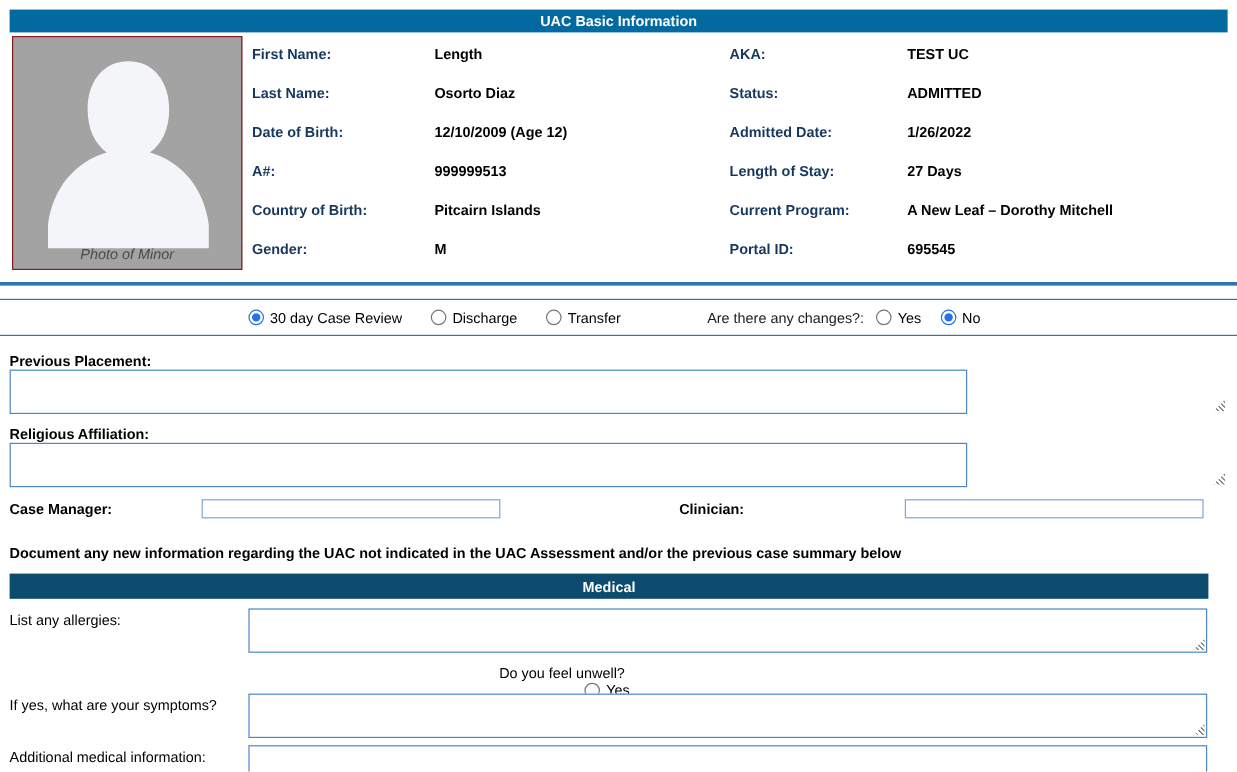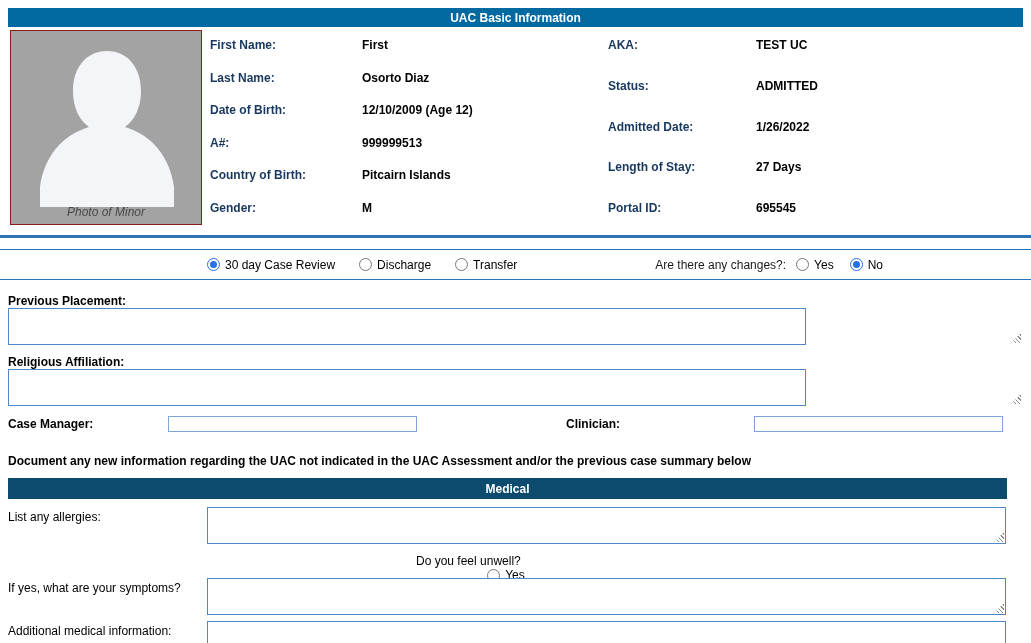"First" span.val { text: First -> Length }
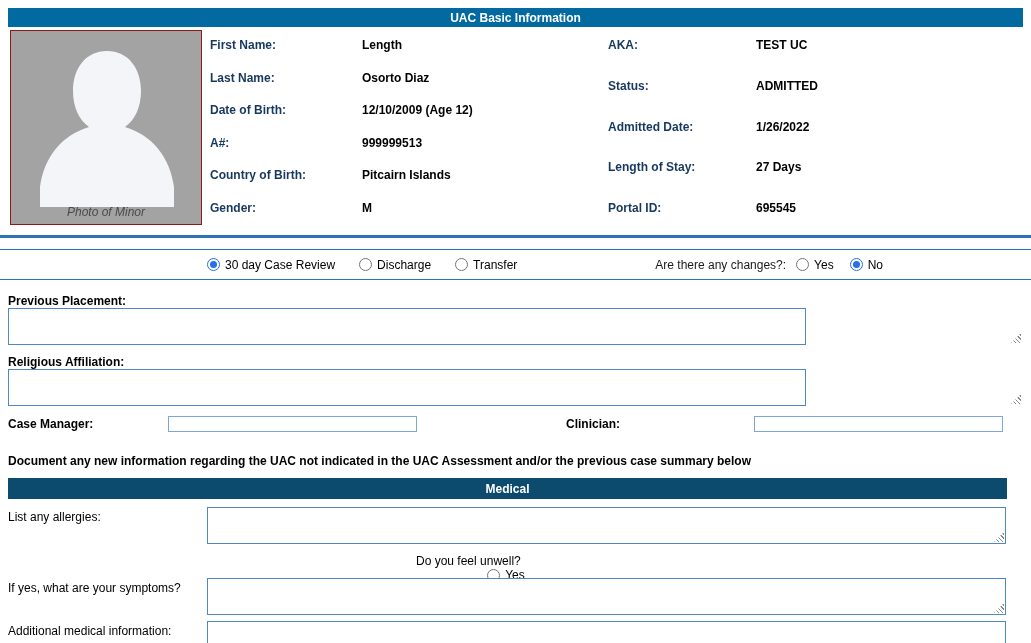"Current Program:" div.info-field { html: none -> <div> <span>Current Program:</span> <span>A New Leaf – Dorothy Mitchell</span> </div> }
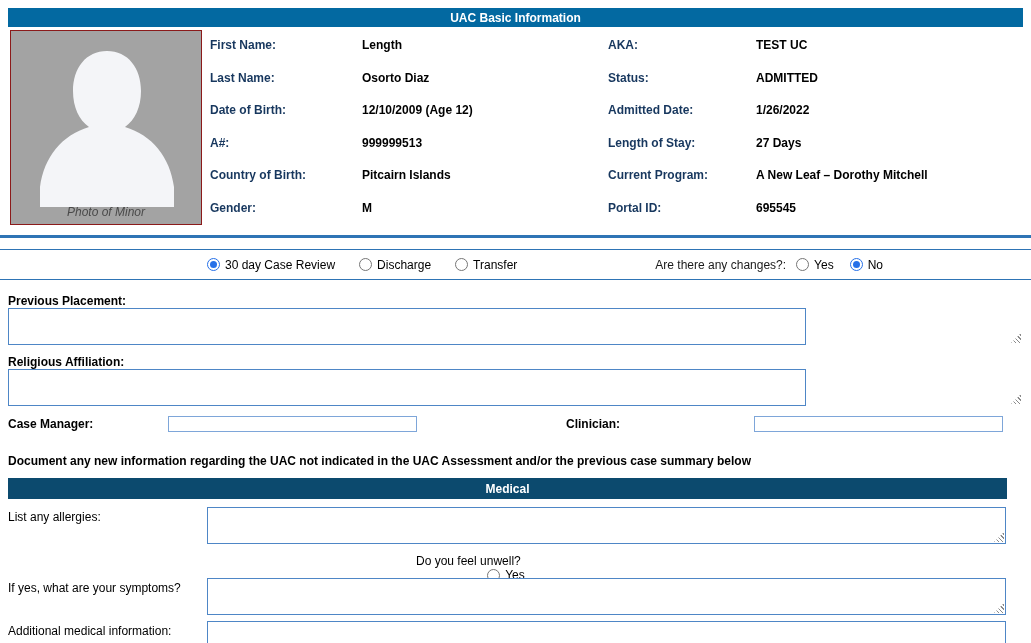"30 day Case Review" .radio-row { gap: 28px -> none }
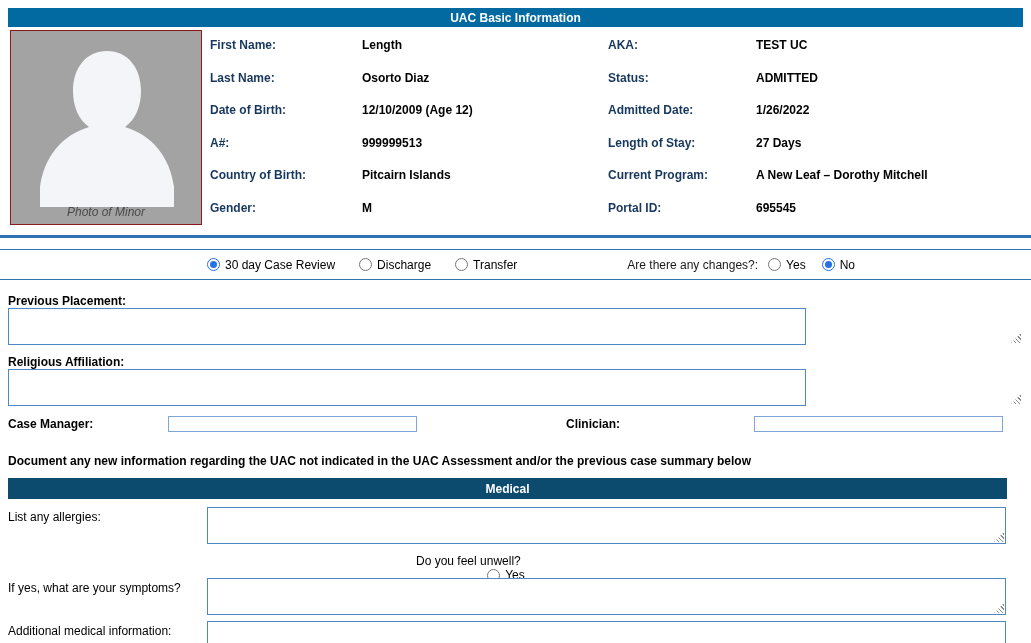"Are there any changes?:" .changes { margin-left: 86px -> 48px }
